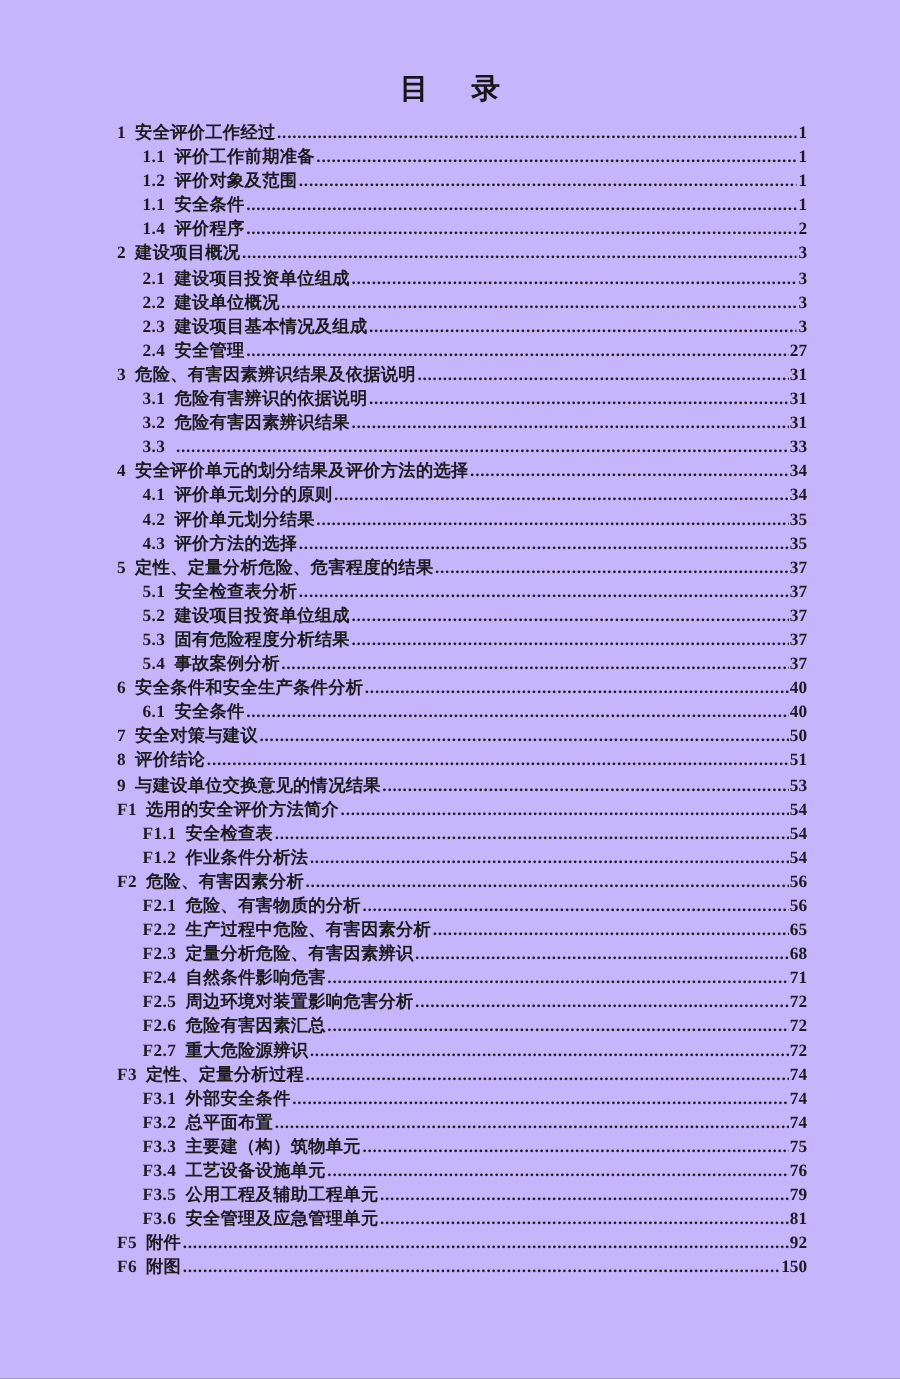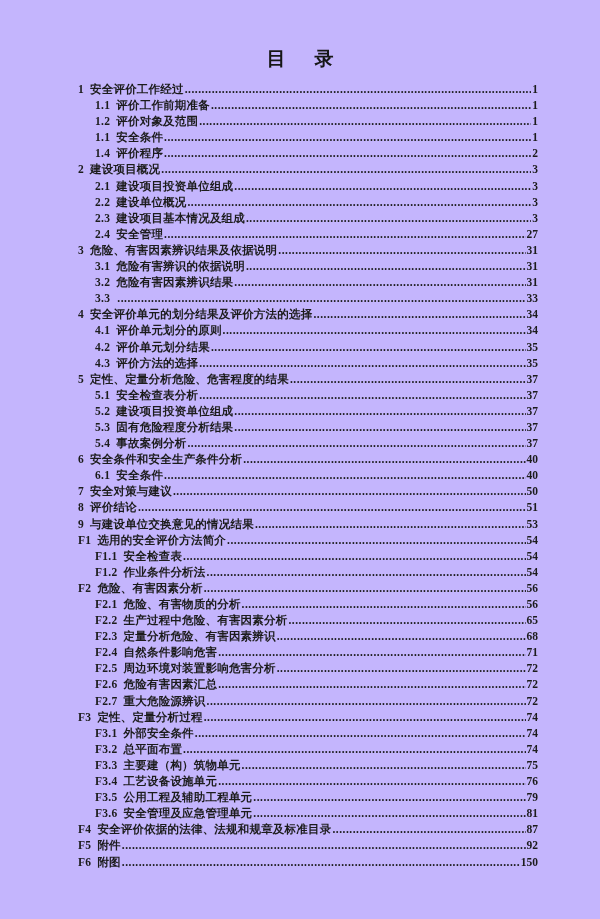"F4" div.row { html: <div> <span>F4</span> <span>安全评价依据的法律、法规和规章及标准目录</span> <span></span> <span>87</span> </div> -> none }
